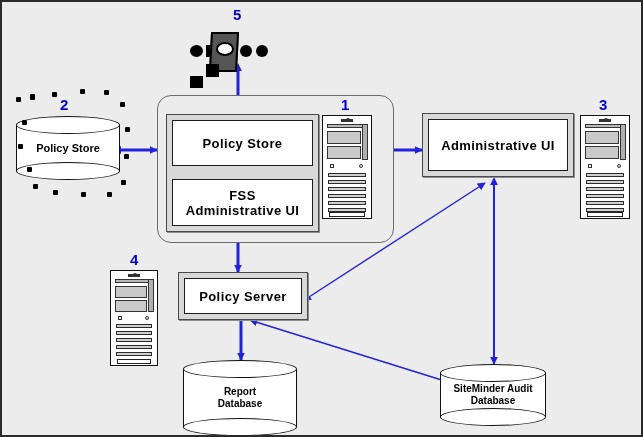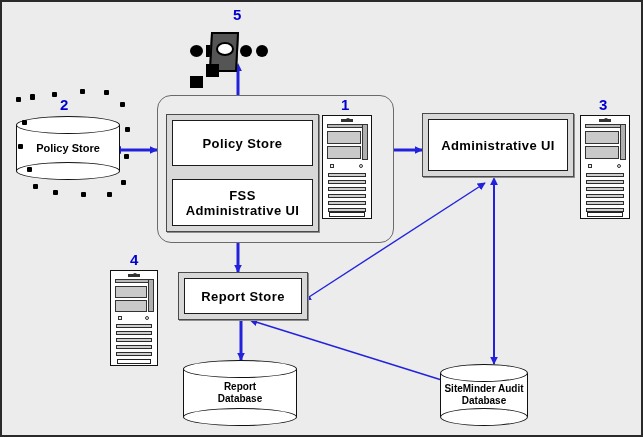"Report Store" span.label { text: Report Store -> Policy Server }
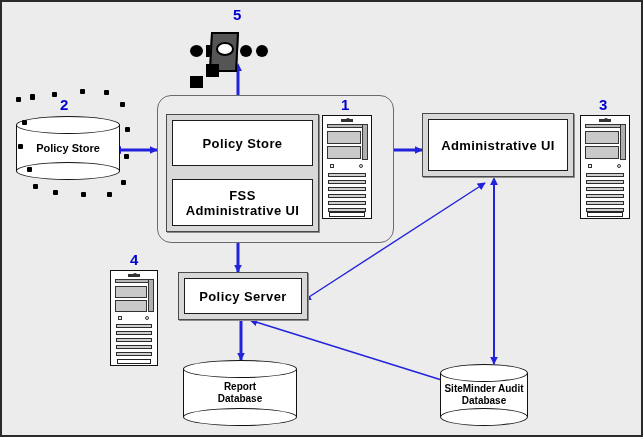"Report" div.cyl { height: 66px -> 76px }
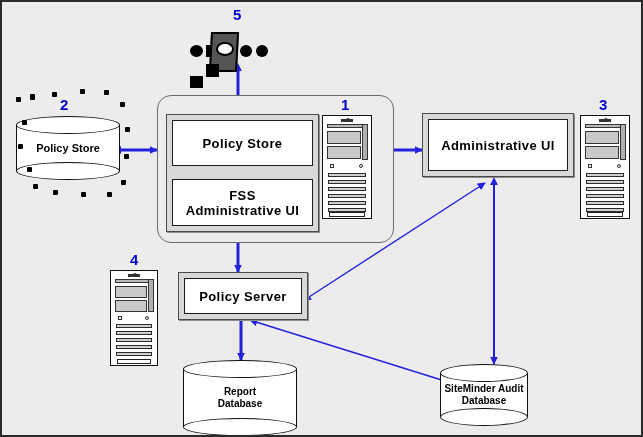"SiteMinder Audit" div.cyl { width: 88px -> 106px }
